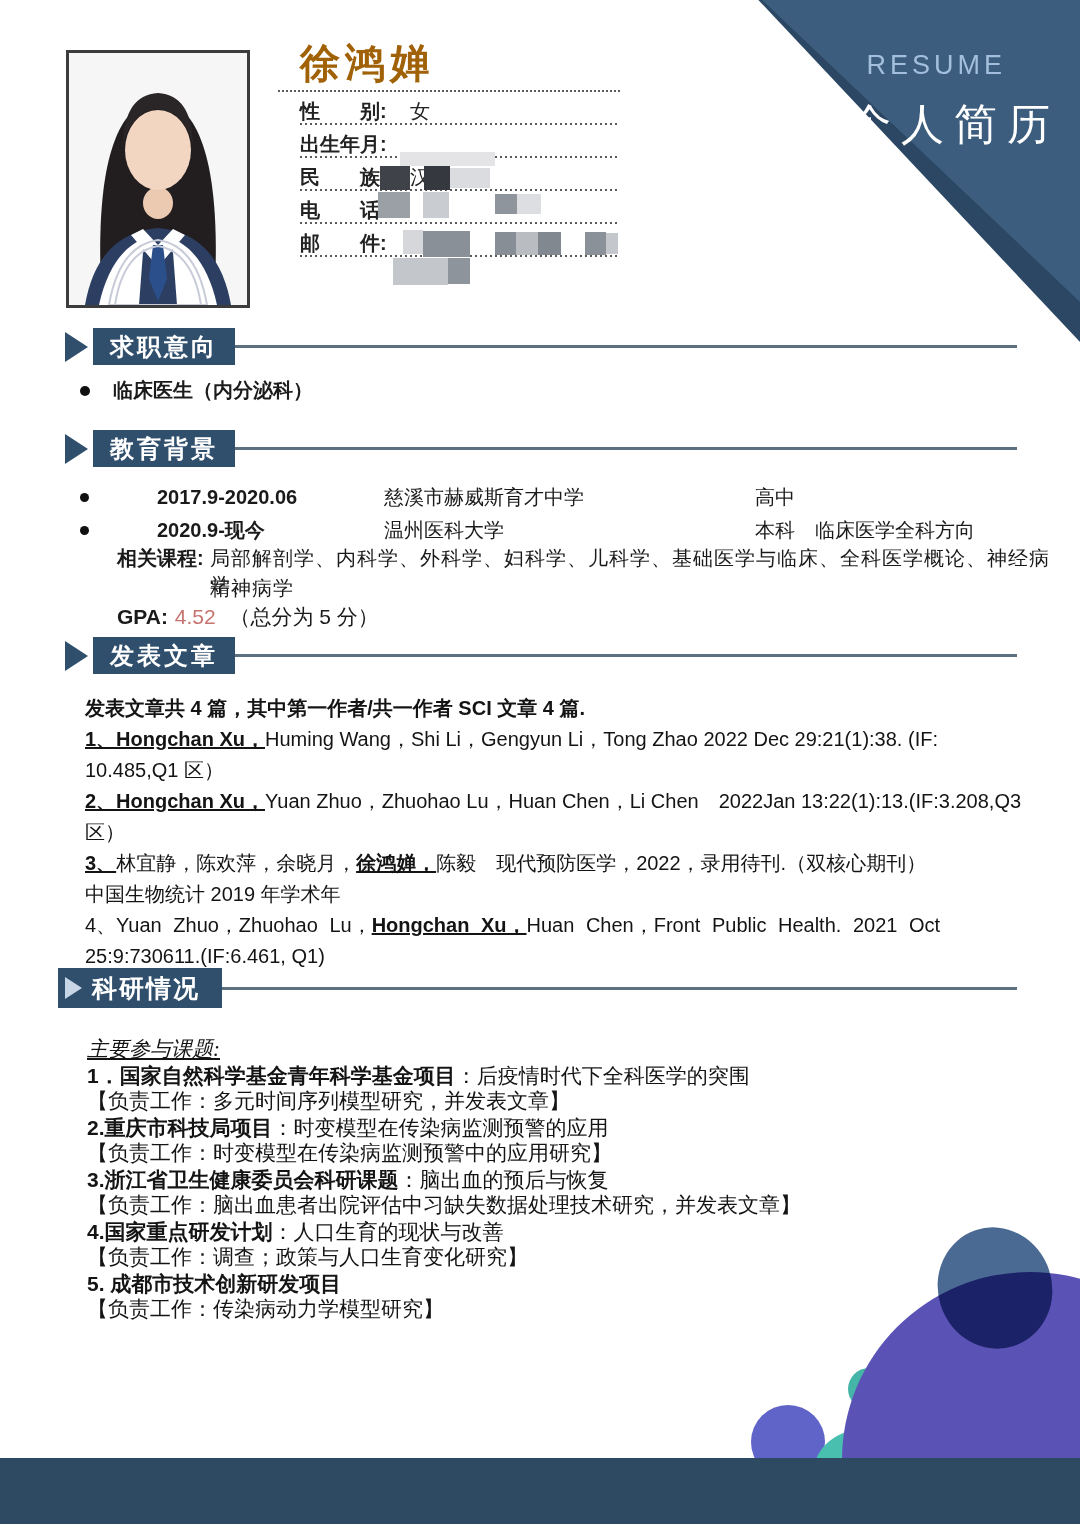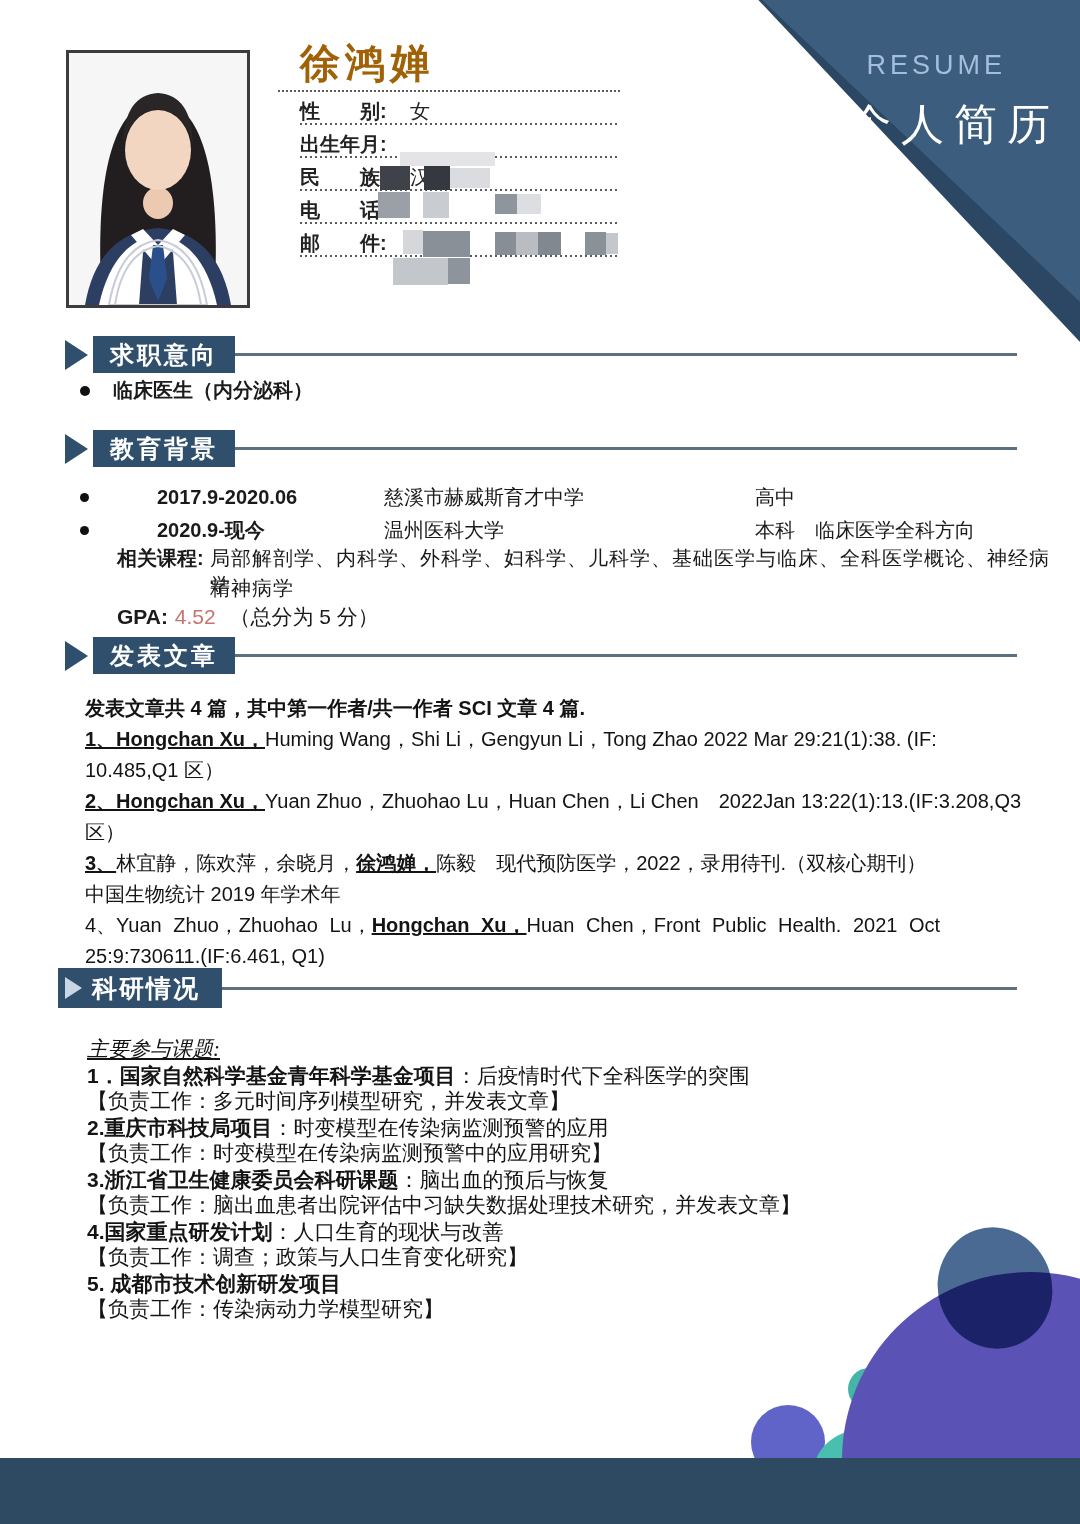"求职意向" div.sh { top: 336px -> 328px }
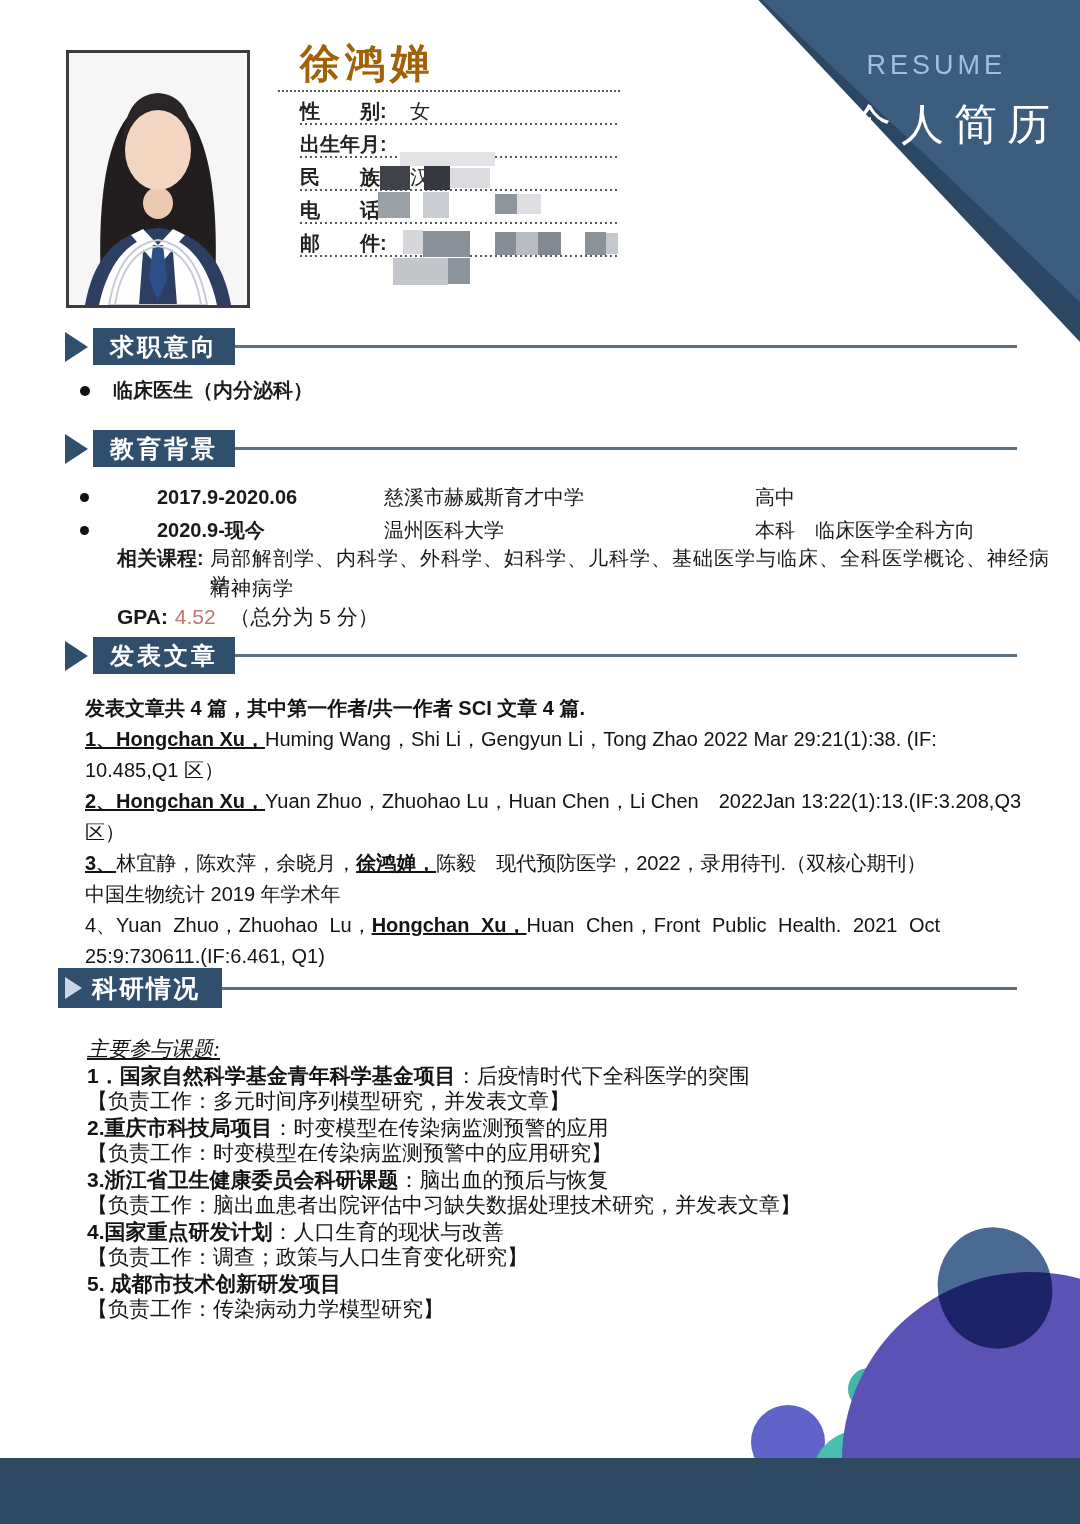"Huming Wang，Shi Li，Gengyun Li，Tong Zhao" span { text: Mar -> Dec }
